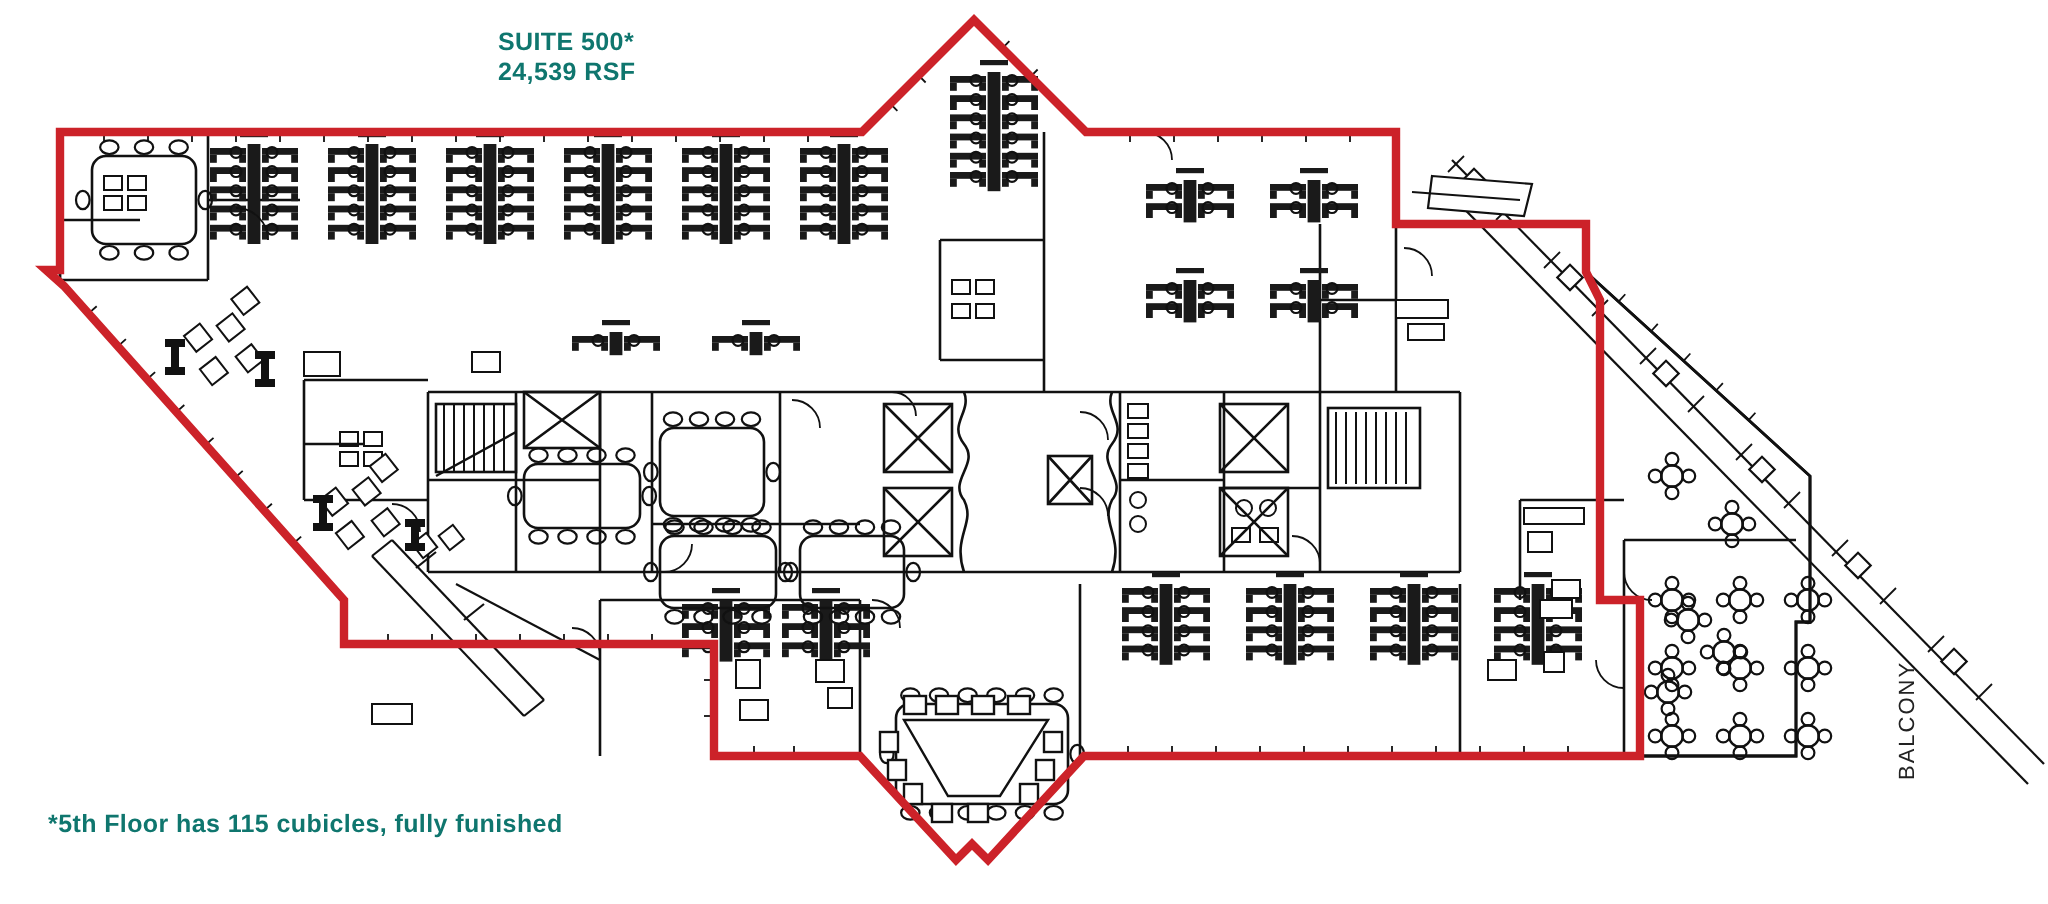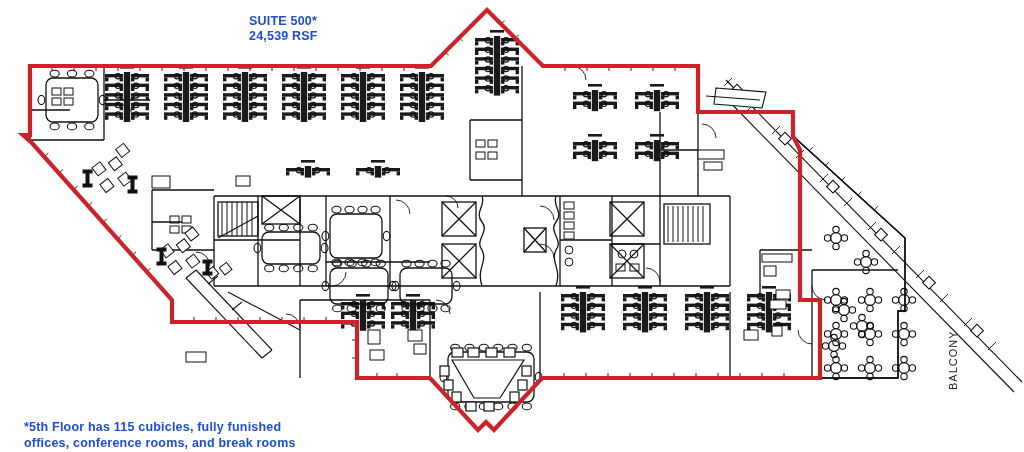"SUITE 500*" .lbl { color: #1d4ed8 -> #0f766e }
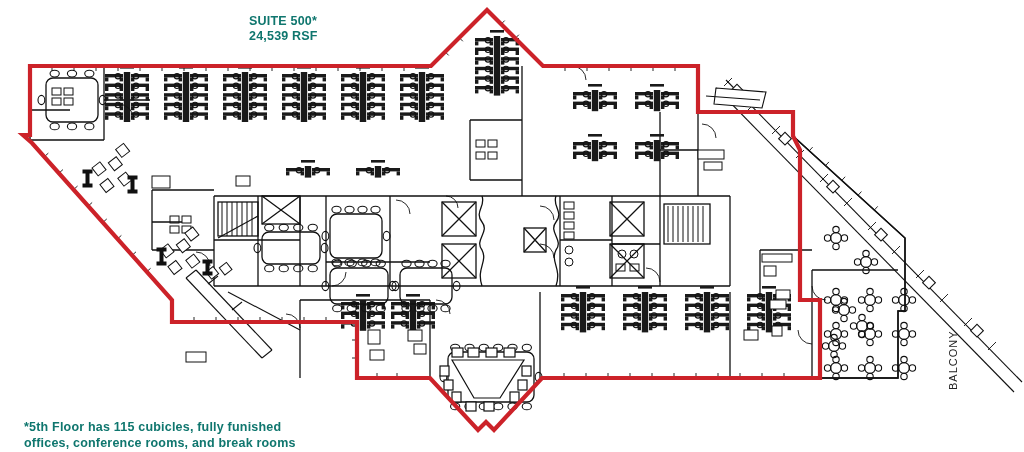"*5th Floor has 115 cubicles," #footnote { top: 419px -> 404px }
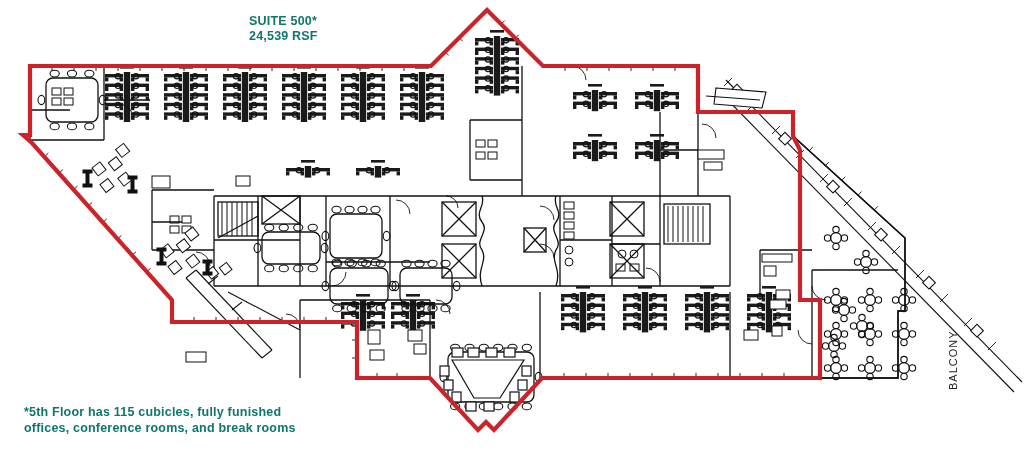"offices, conference rooms, and break" div { html: <div>offices, conference rooms, and break rooms</div> -> none }
